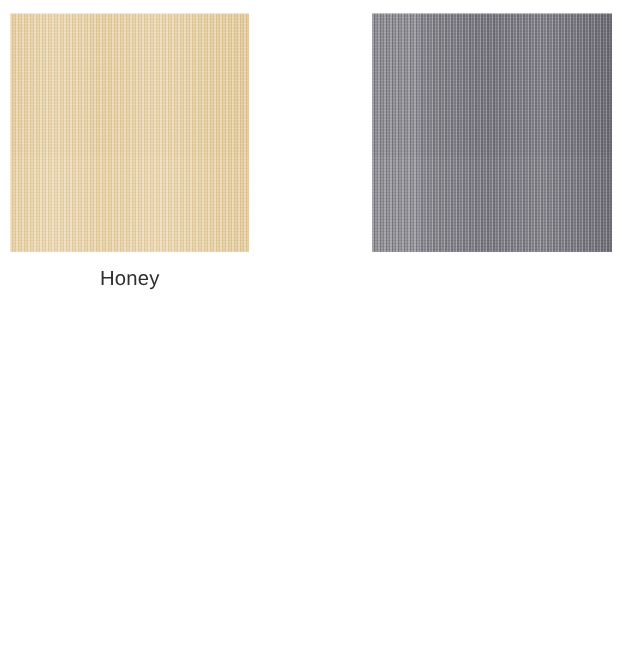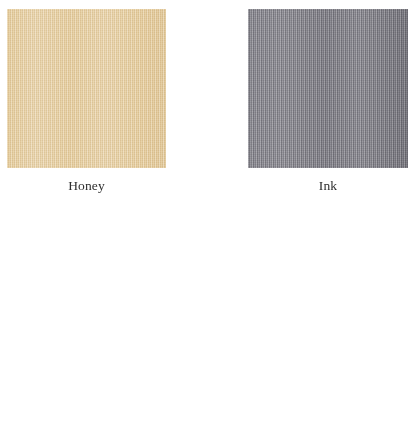"Honey" #canvas { font-family: Liberation Serif, serif -> none }
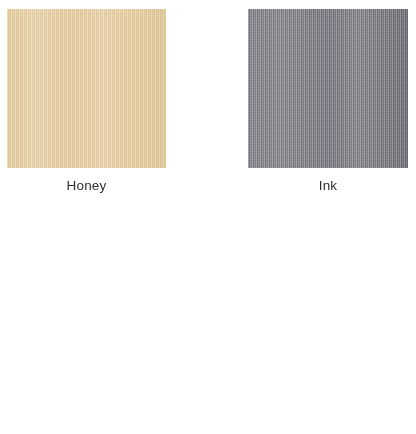"Ink" div.swatch-label { html: <div>Ink</div> -> none }
